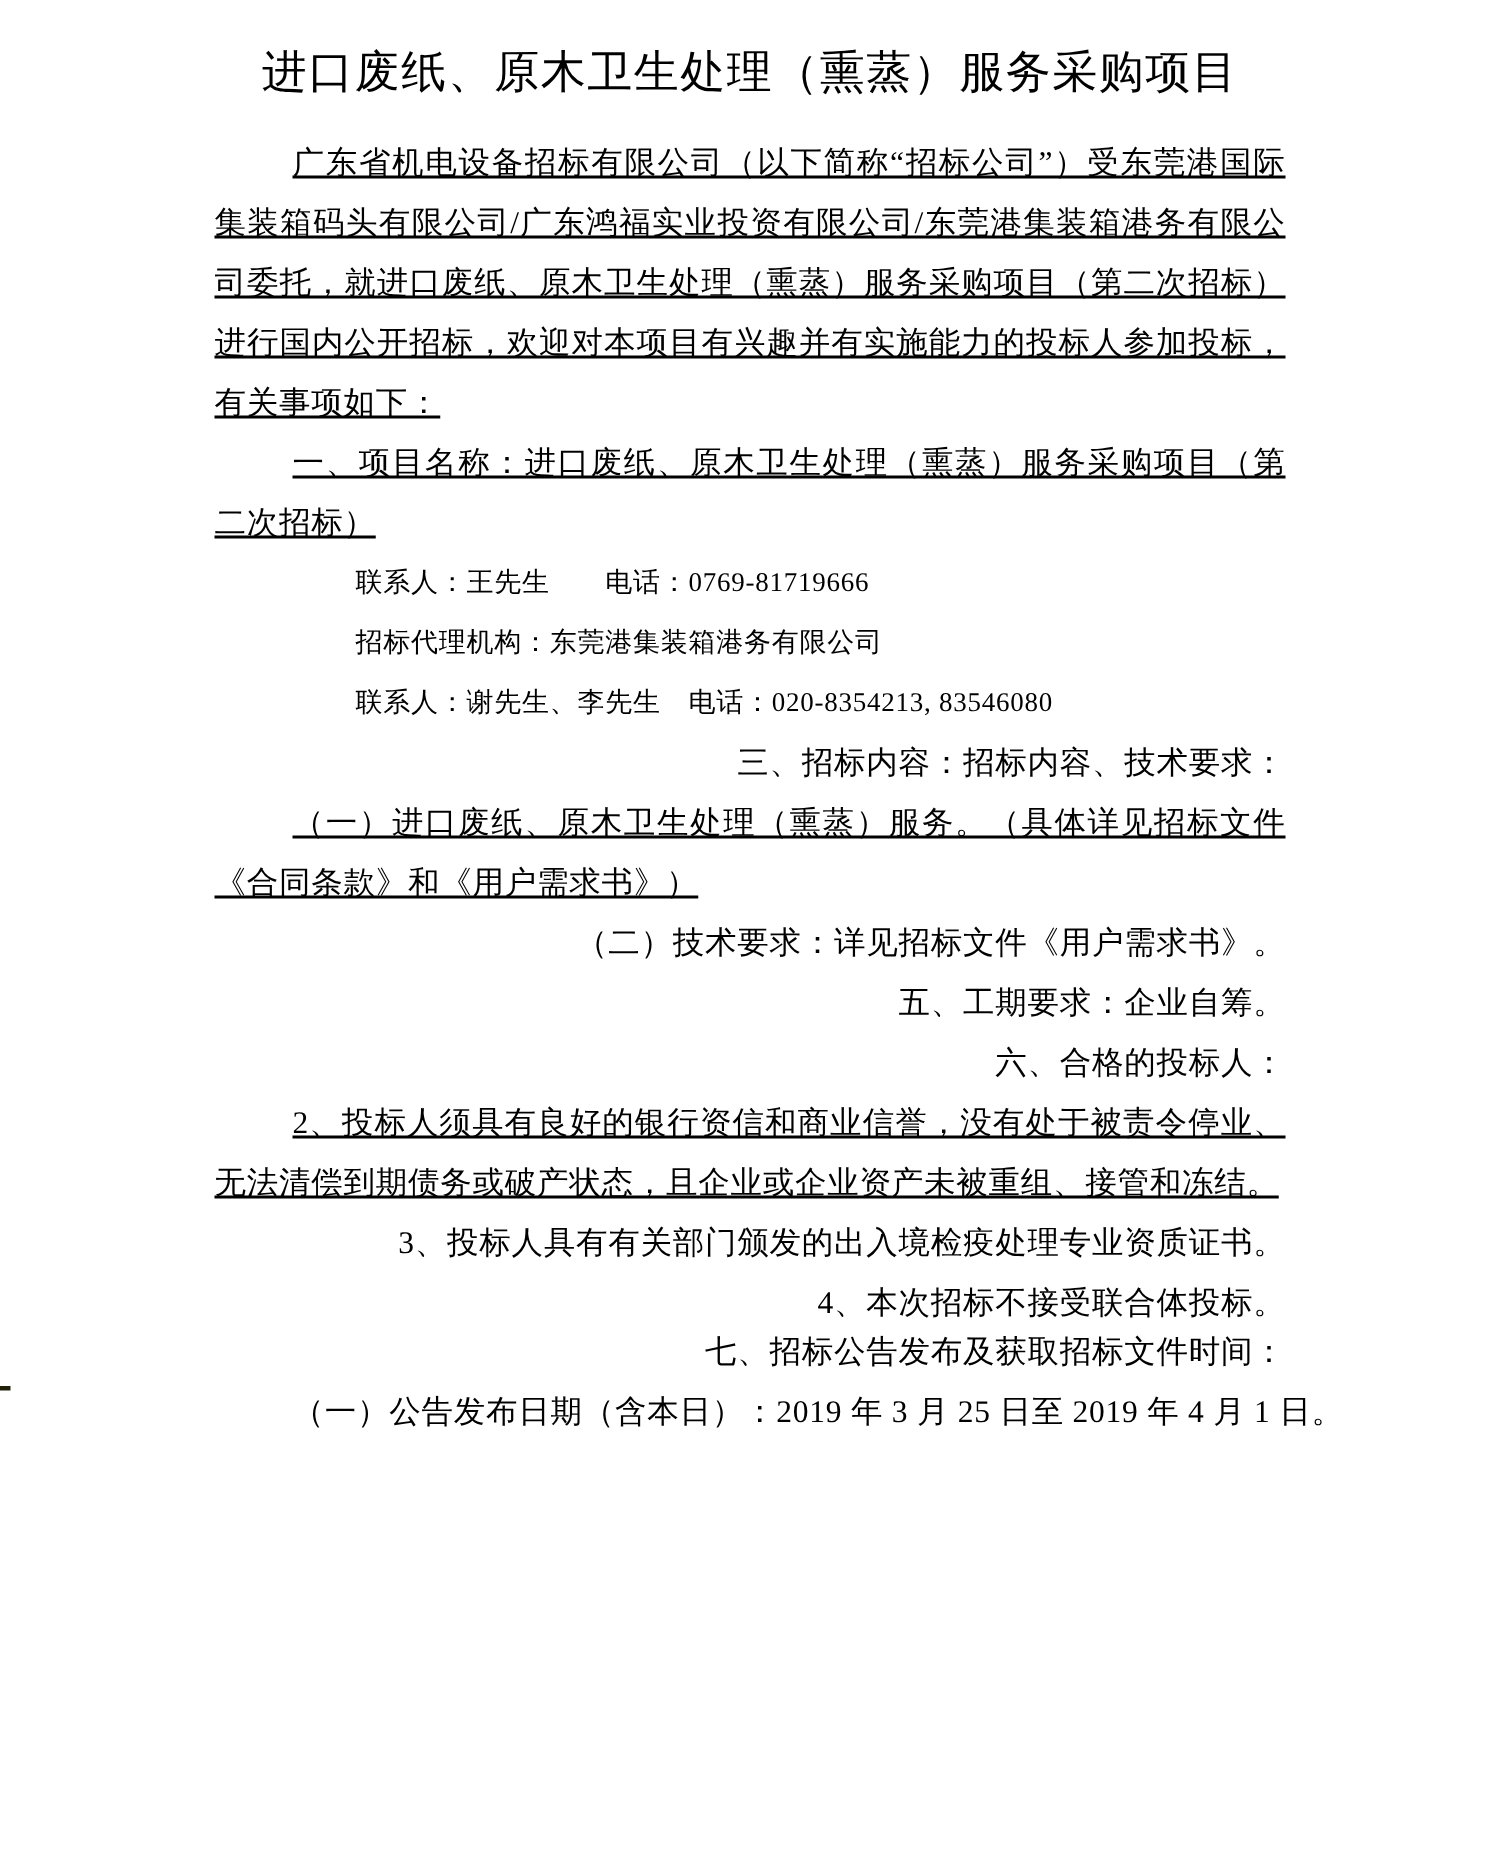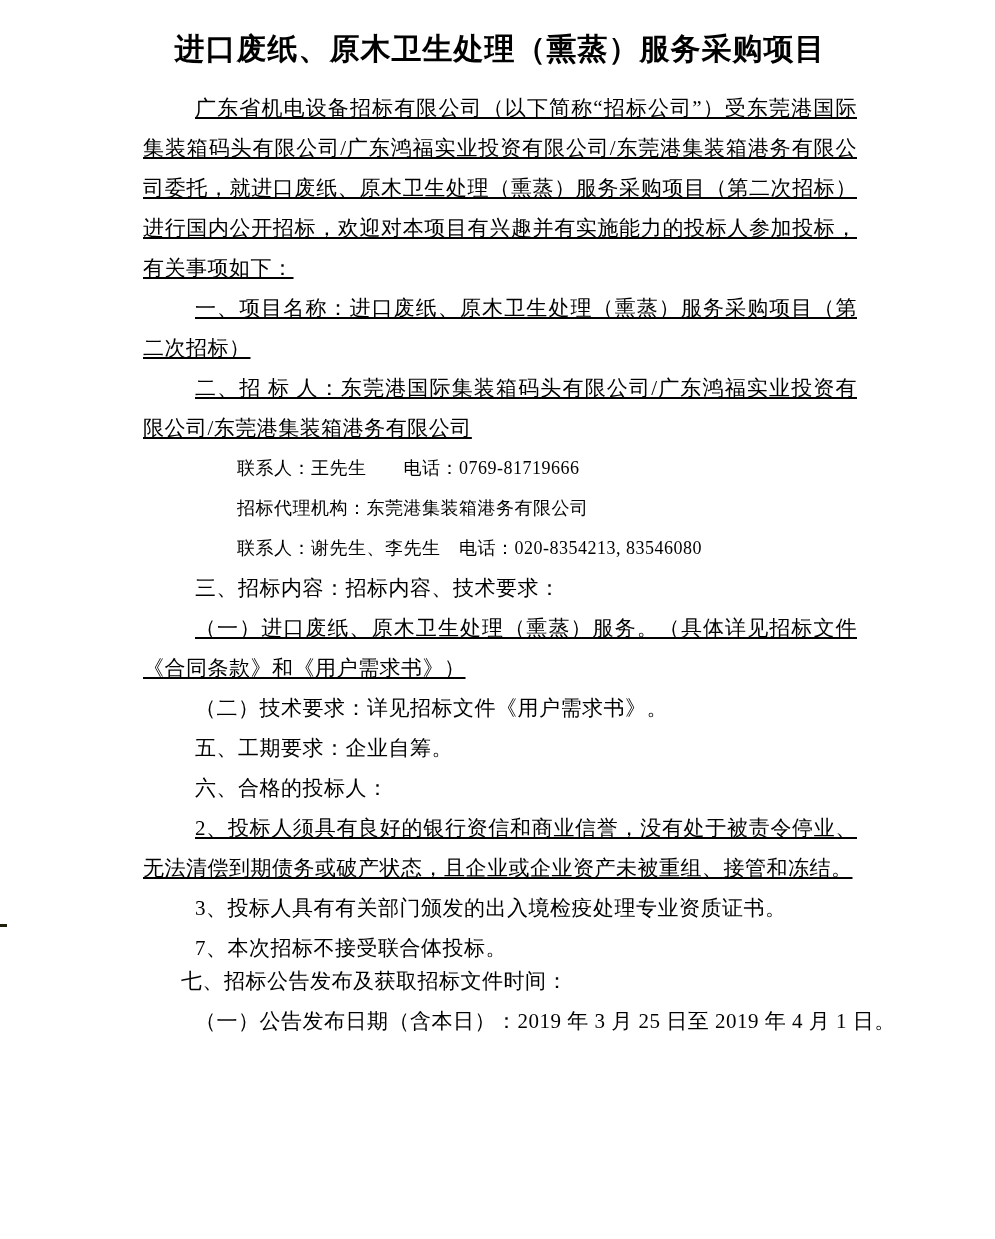"进口废纸、原木卫生处理（熏蒸）服务采购项目" .title { font-weight: bold -> normal }
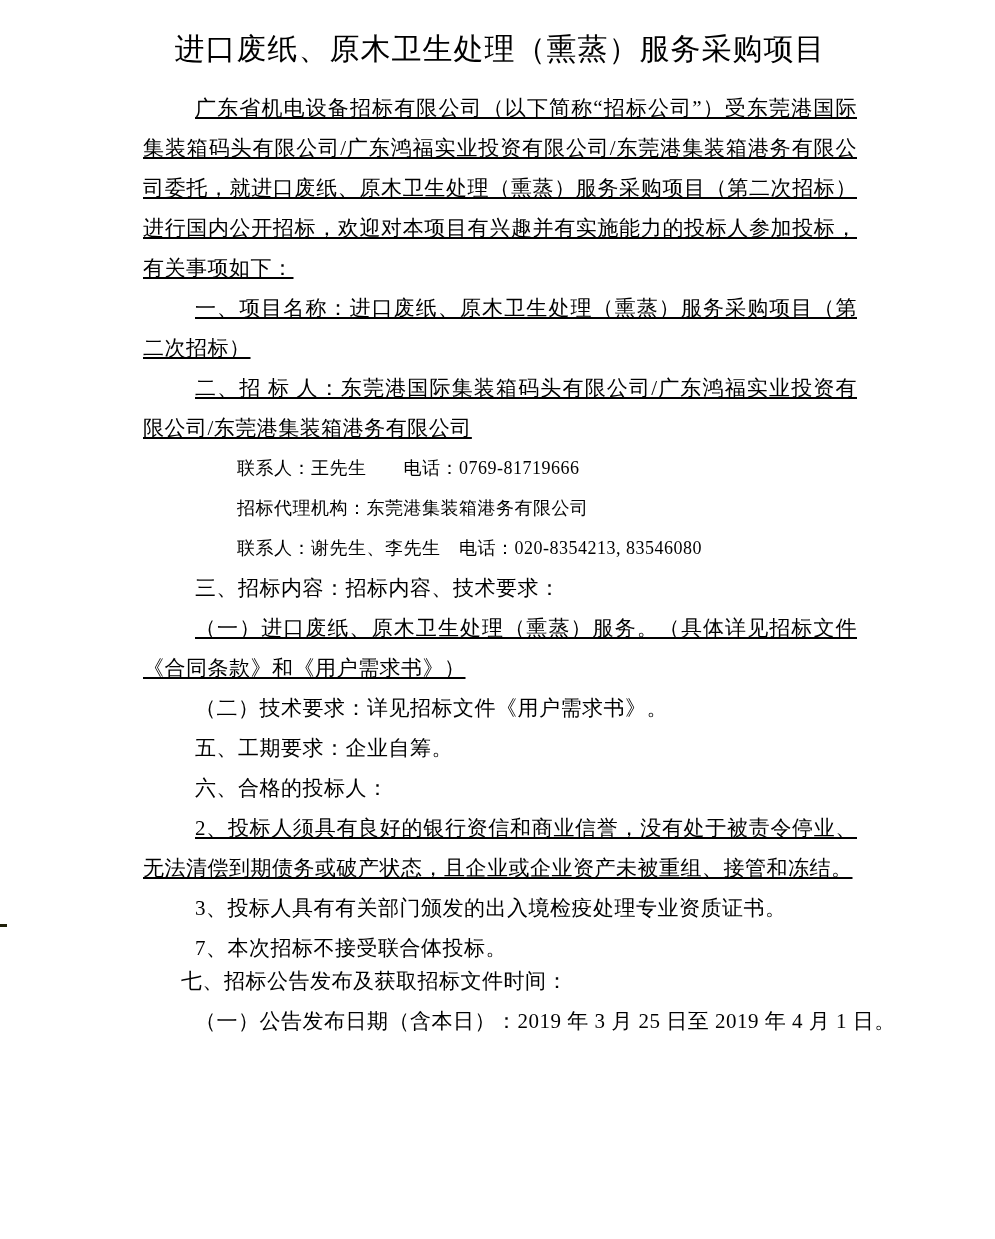"二、招 标" p.p { html: <p>二、招 标 人：东莞港国际集装箱码头有限公司/广东鸿福实业投资有限公司/东莞港集装箱港务有限公司</p> -> none }
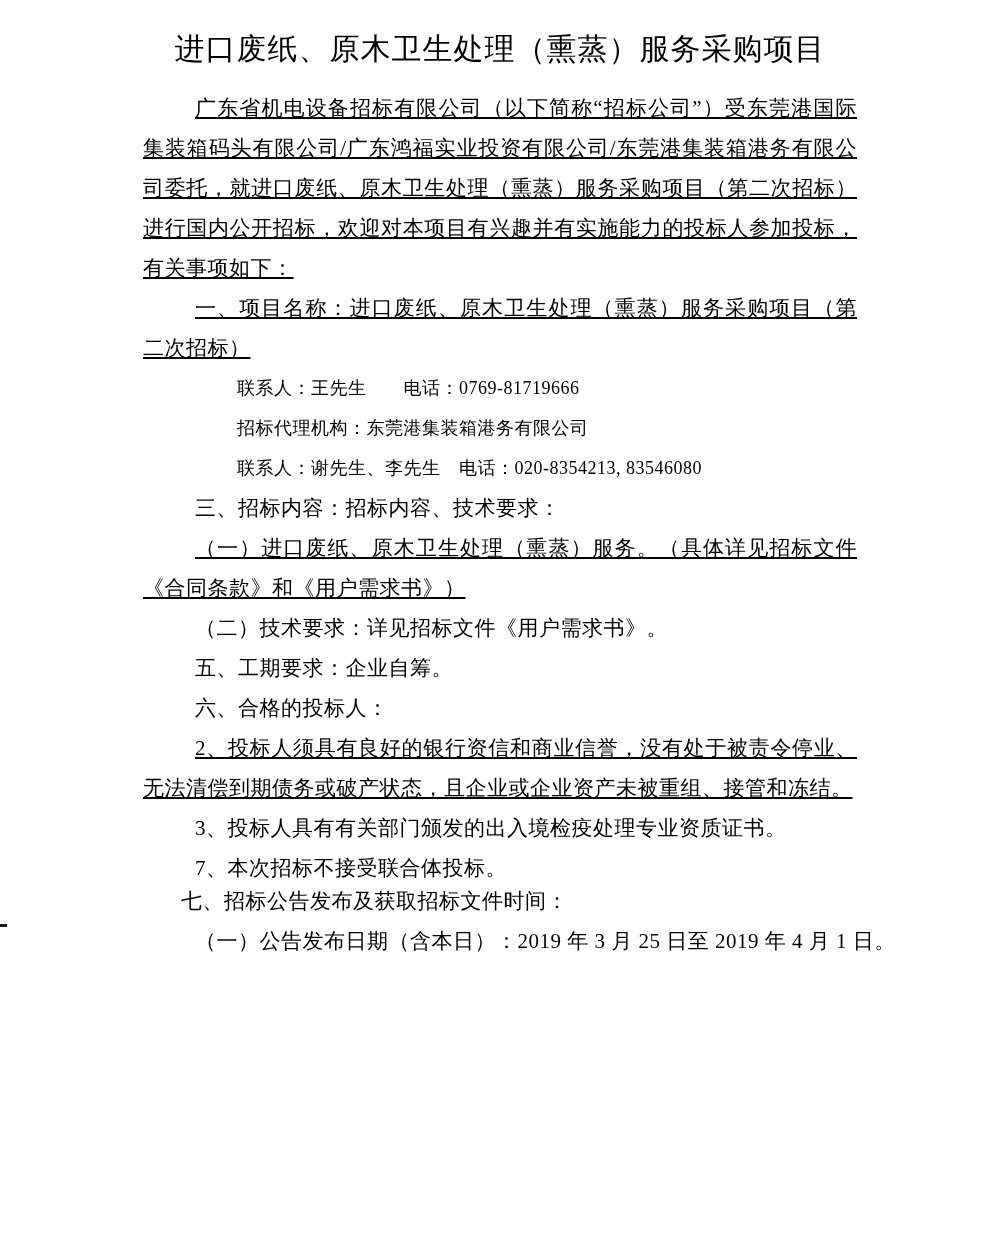"三、招标内容：招标内容、技术要求：" .p { text-align: none -> right }
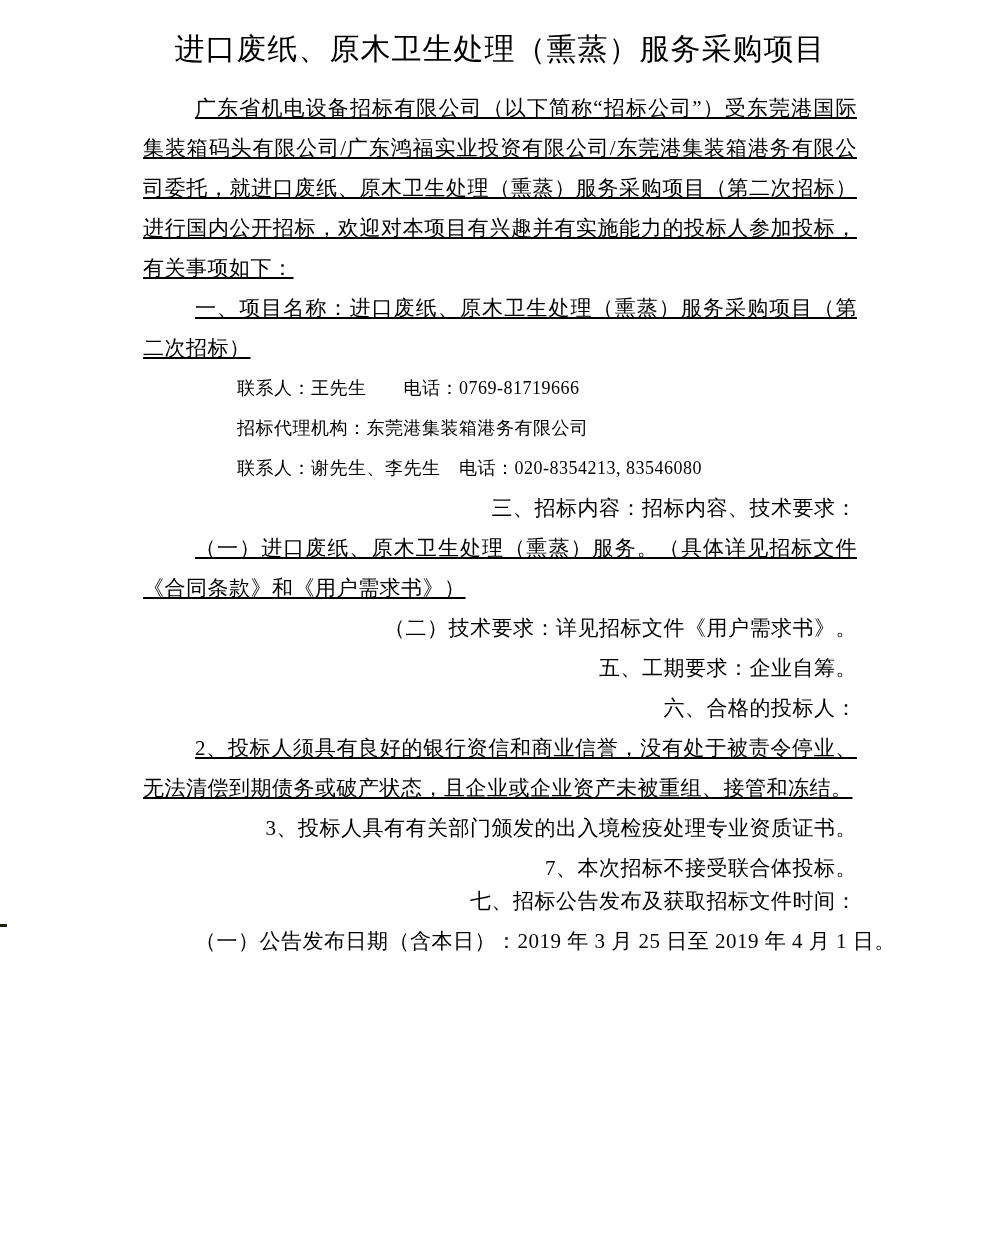"7、本次招标不接受联合体投标。" p.p { text: 7 -> 4 }
